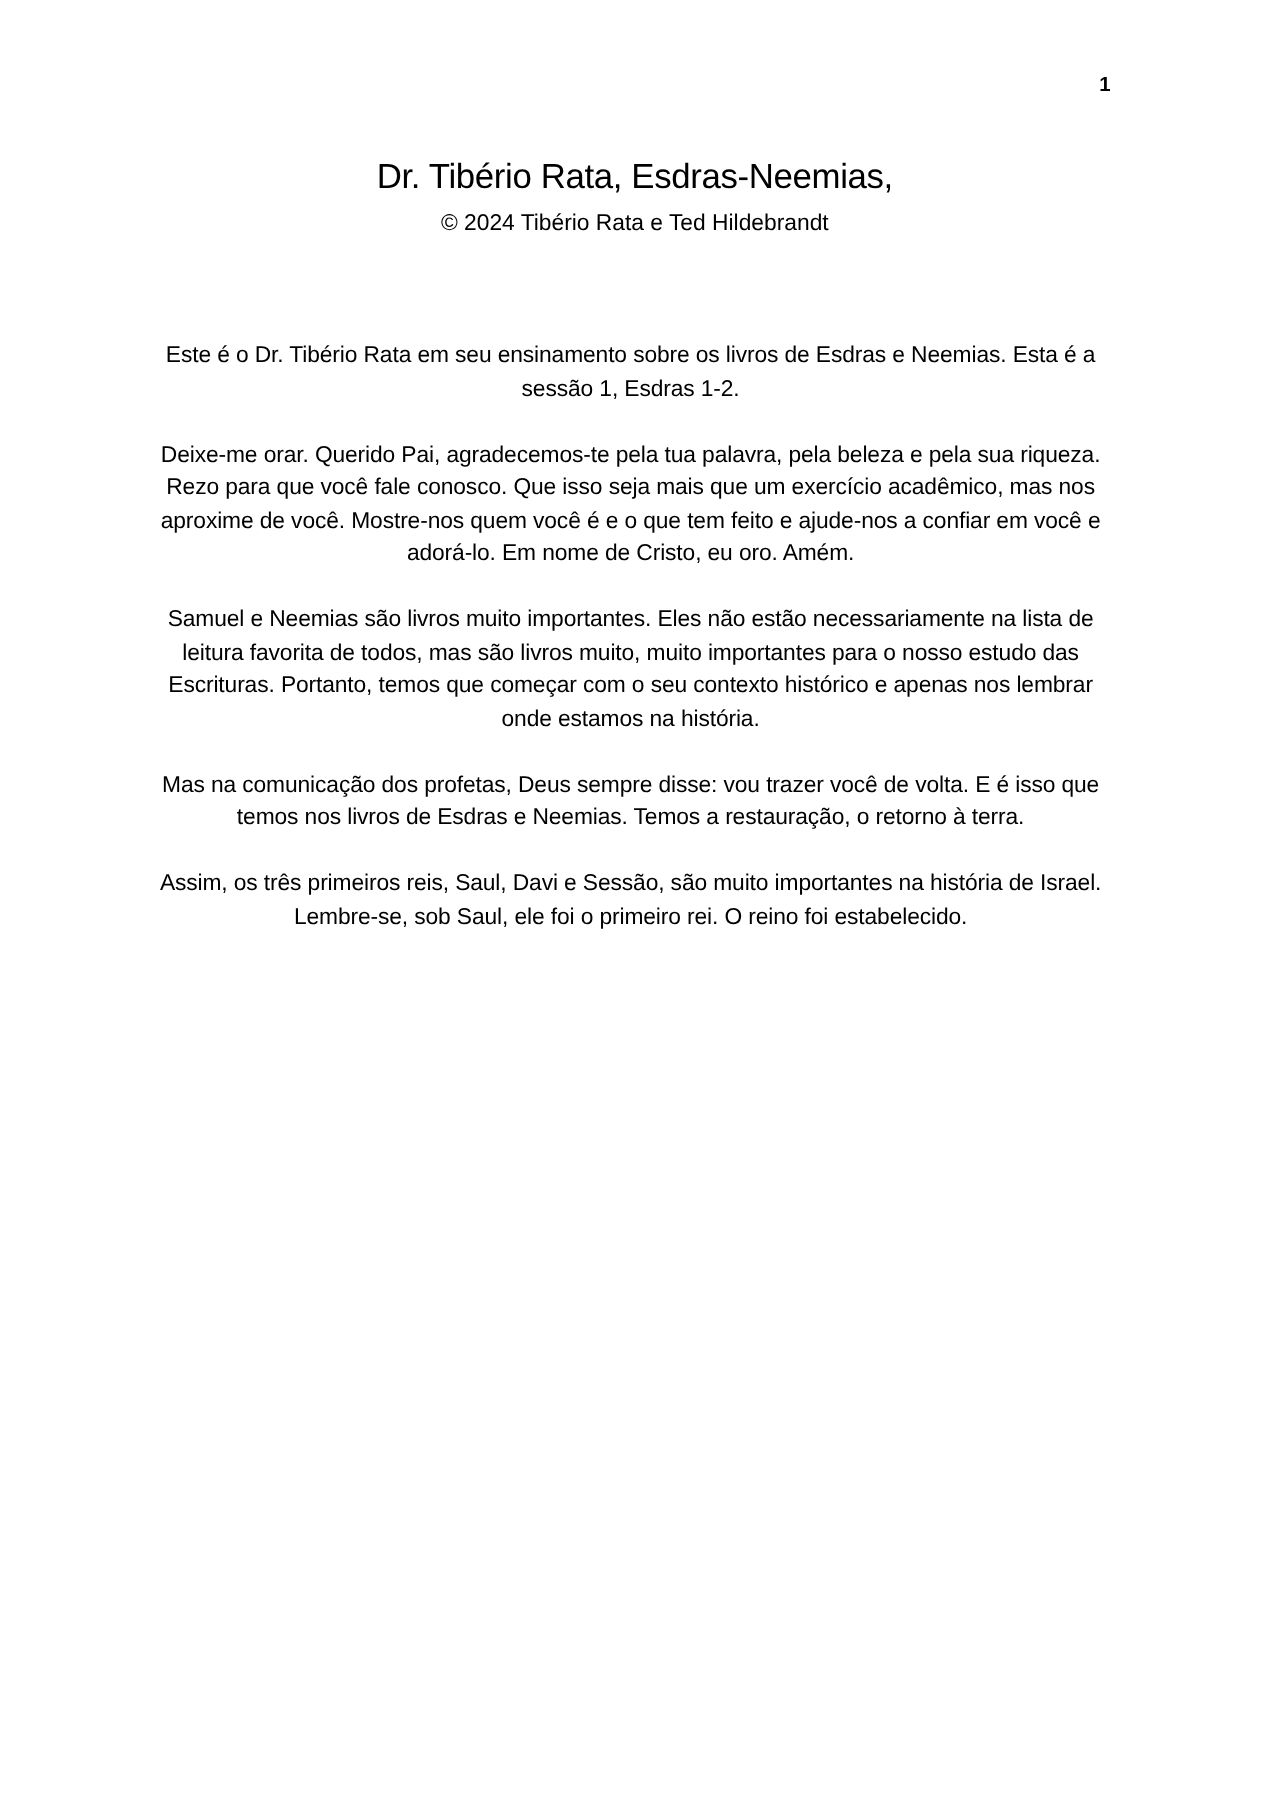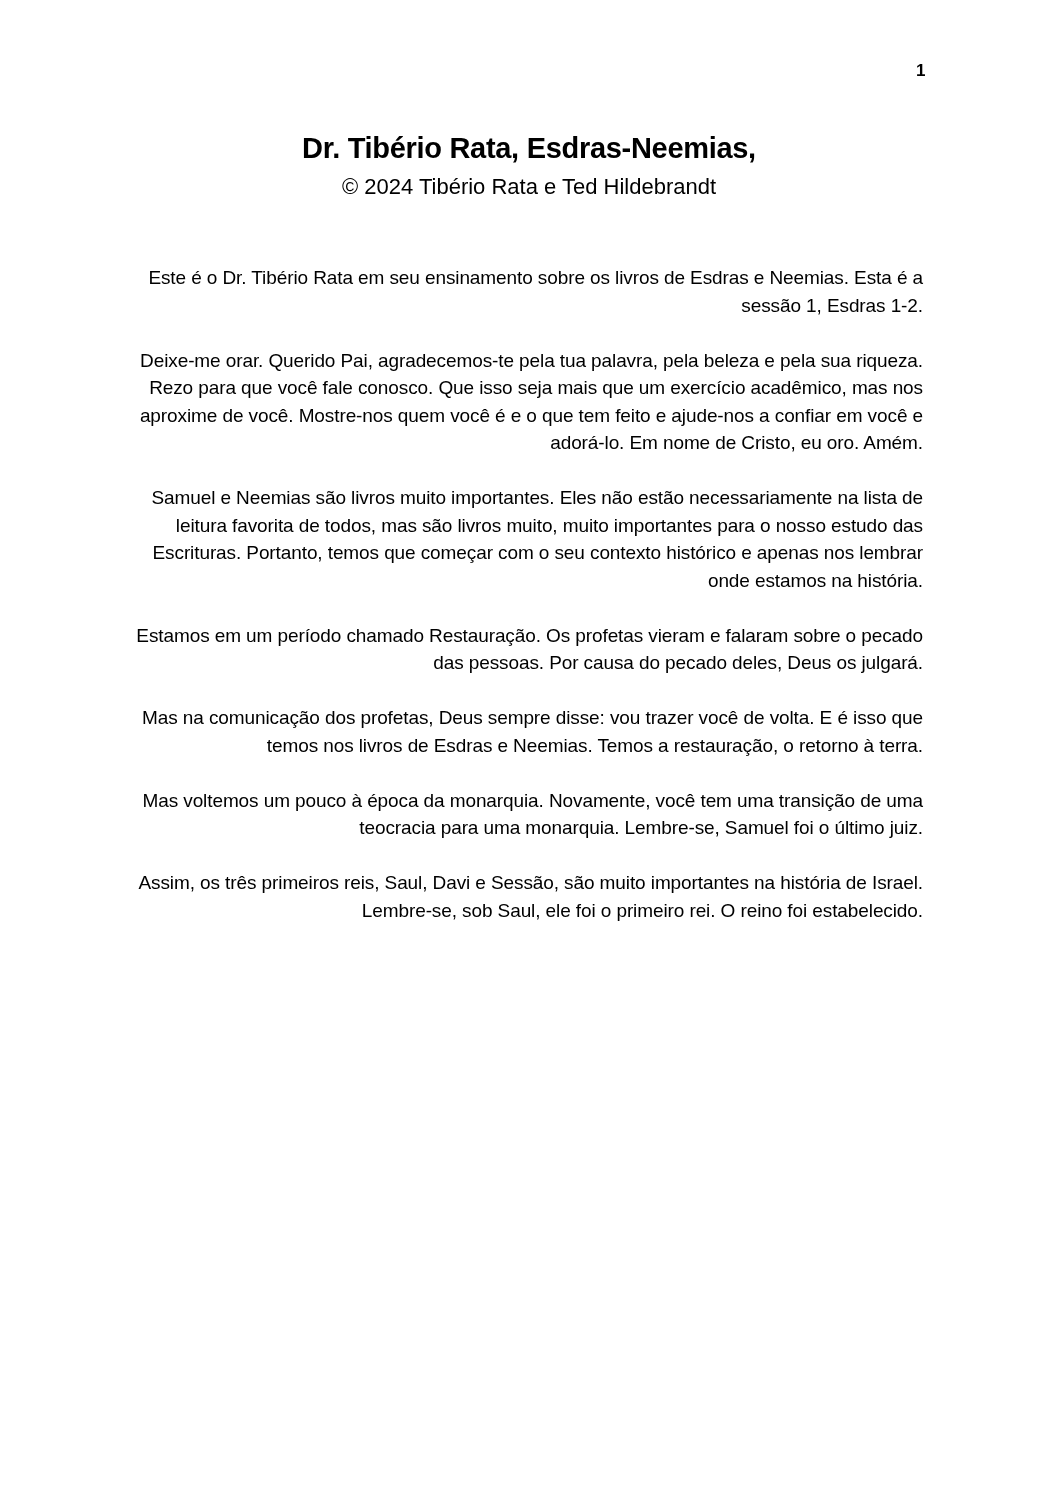"Dr. Tibério Rata, Esdras-Neemias," .doc-title { font-weight: 700 -> 400 }
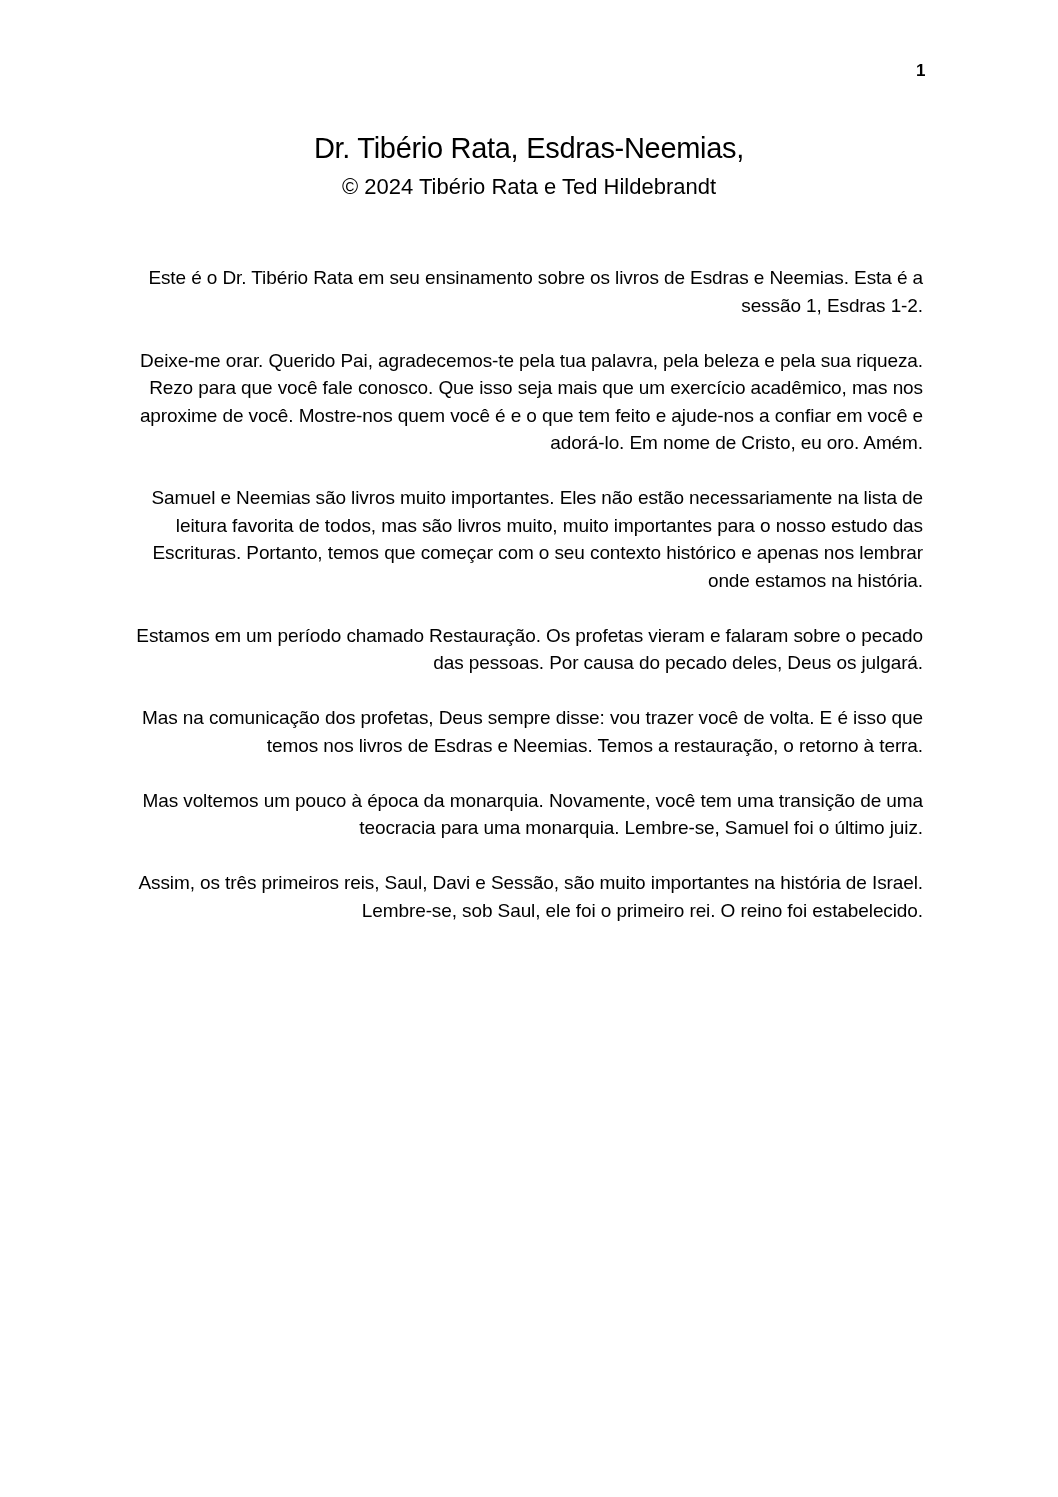"© 2024 Tibério Rata e" .doc-copyright { font-size: 22px -> 19px }
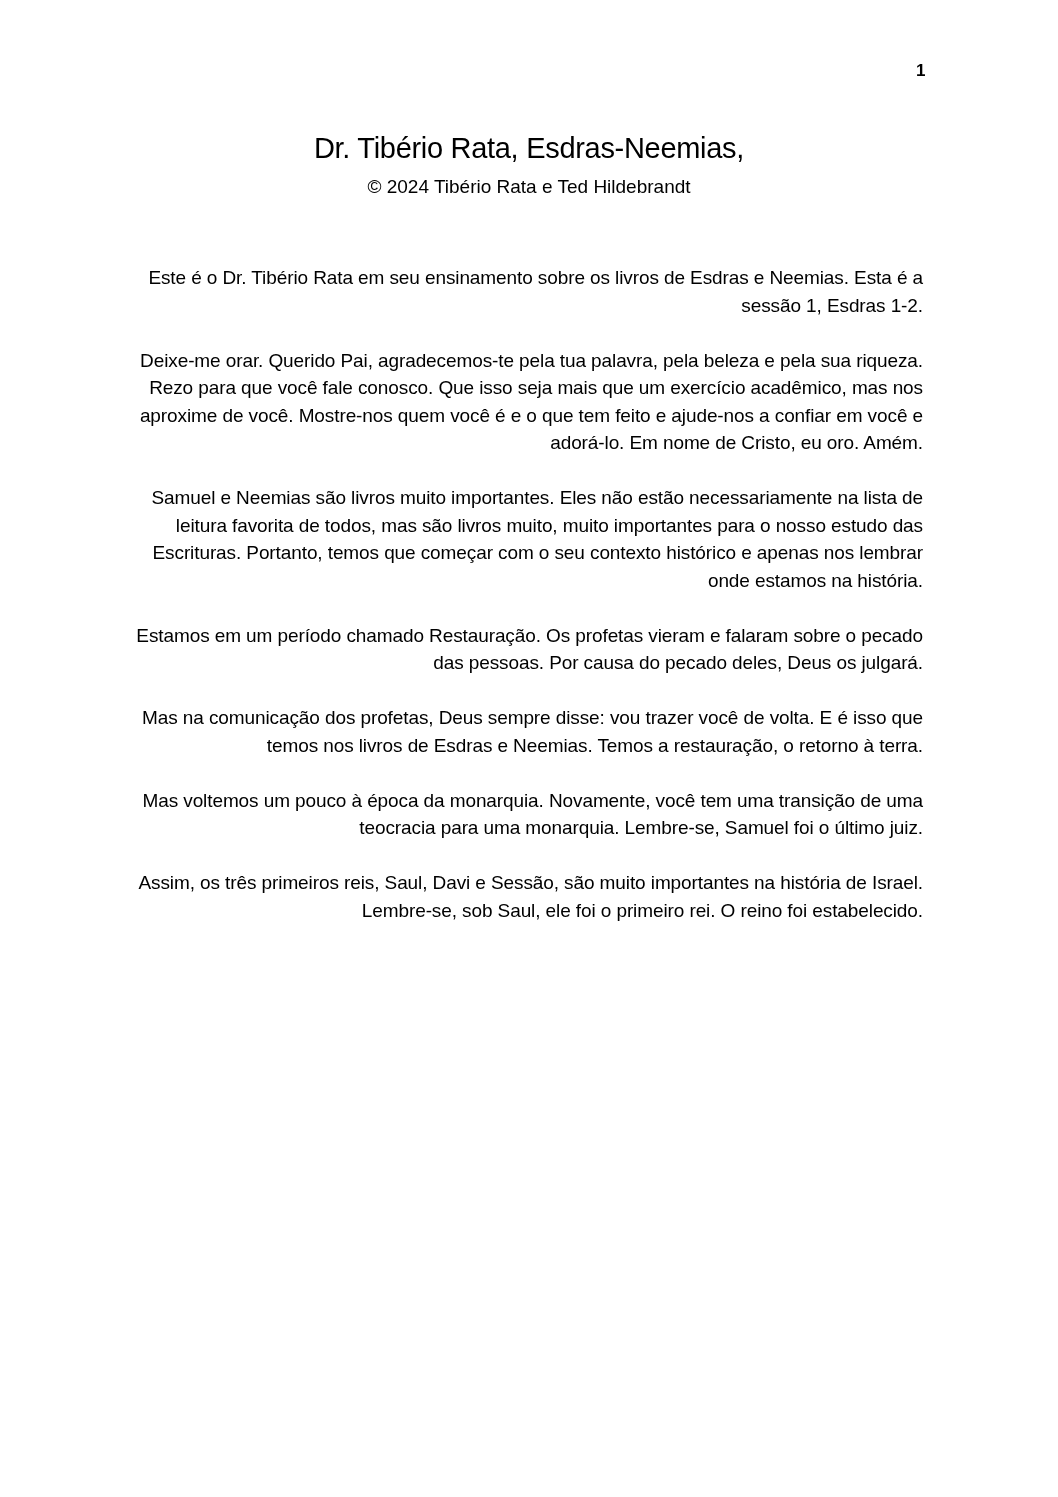"Este é o Dr. Tibério" .doc-body { text-align: right -> center; top: 264px -> 283px }
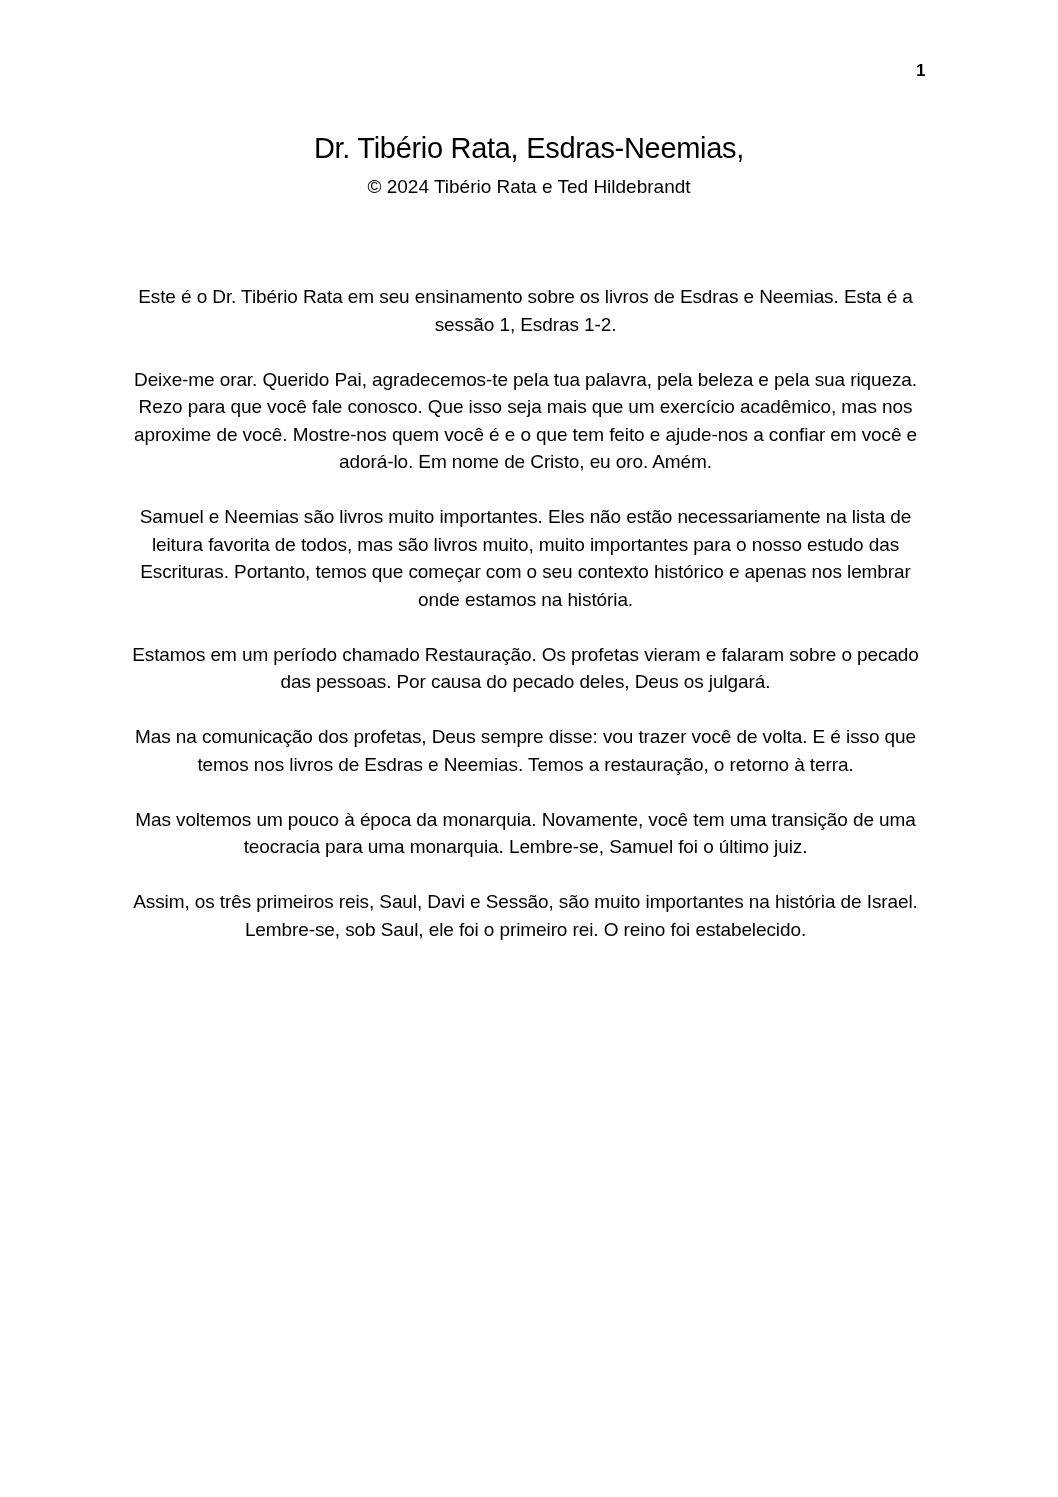"Estamos em um período chamado" p { html: <p>Estamos em um período chamado Restauração. Os profetas vieram e falaram sobre o pecado das pessoas. Por causa do pecado deles, Deus os julgará.</p> -> none }
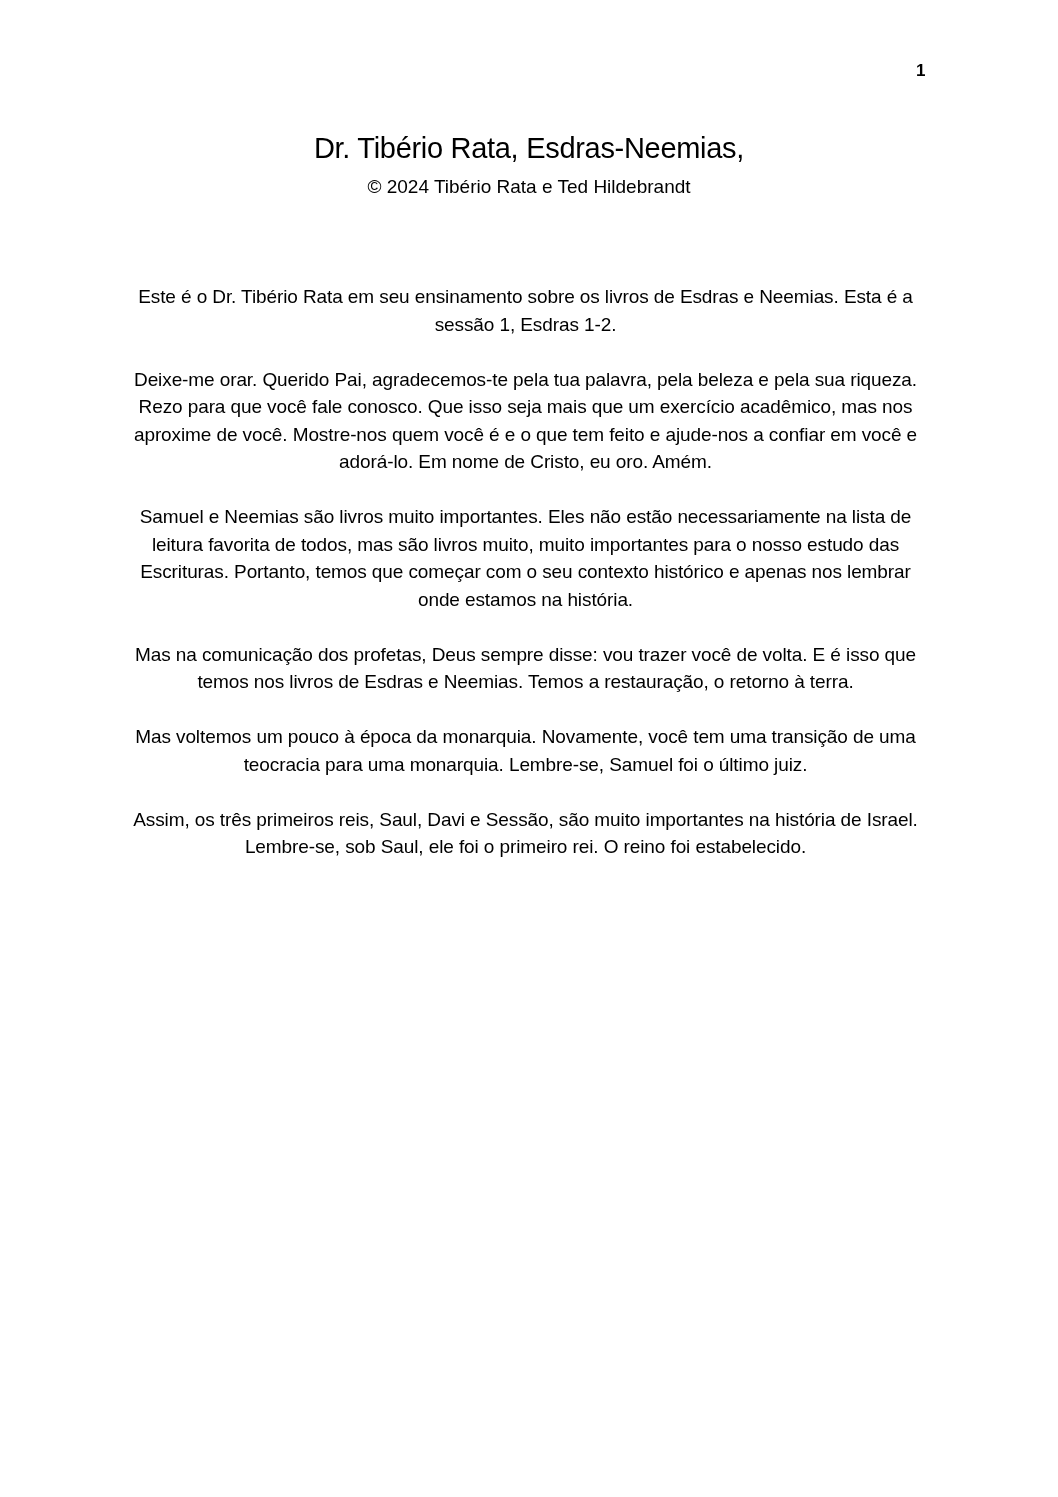"Mas voltemos um pouco à" p { html: <p>Mas voltemos um pouco à época da monarquia. Novamente, você tem uma transição de uma teocracia para uma monarquia. Lembre-se, Samuel foi o último juiz.</p> -> none }
